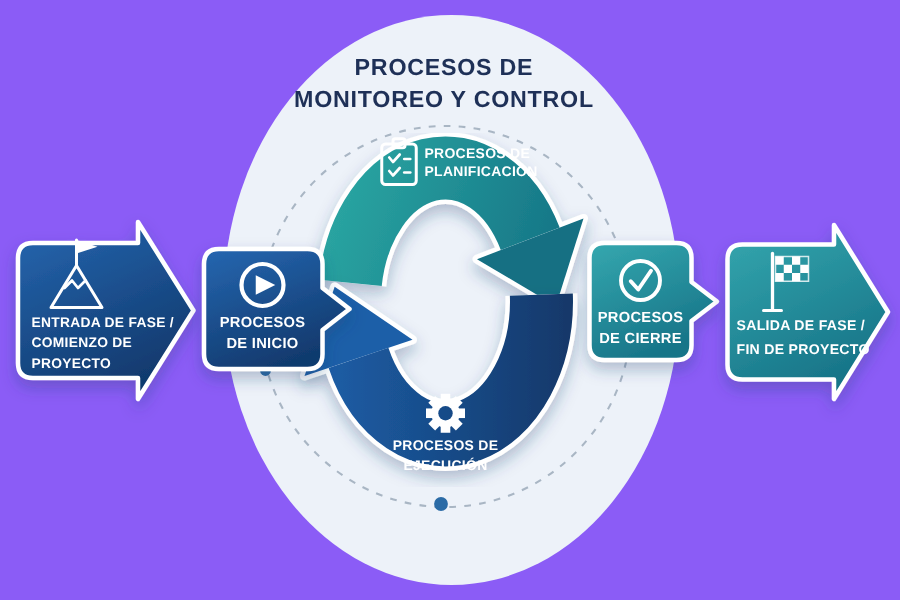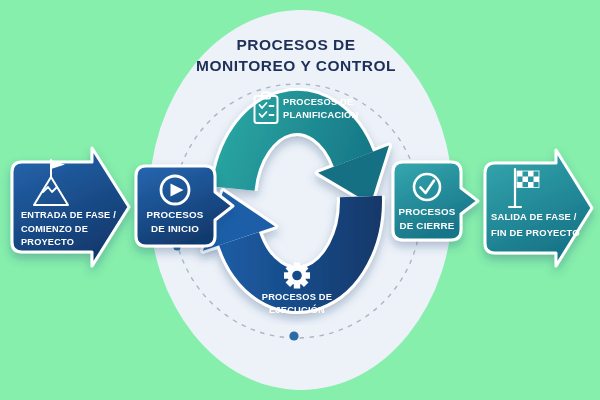"PROCESOS DE" .stage { background: #86efac -> #8b5cf6 }
